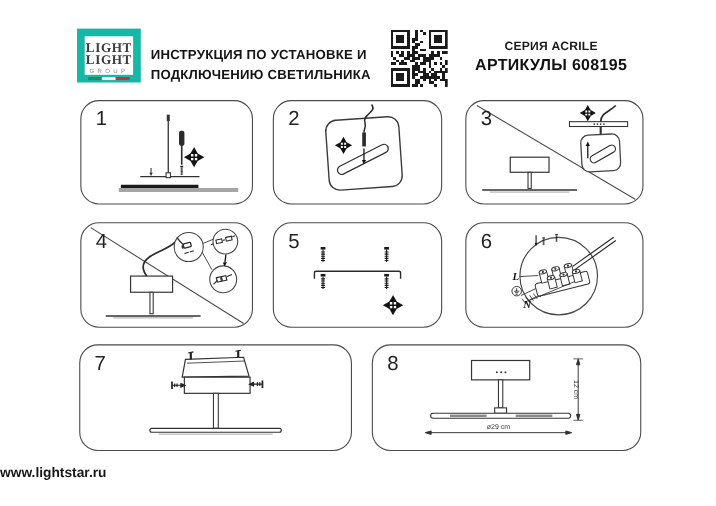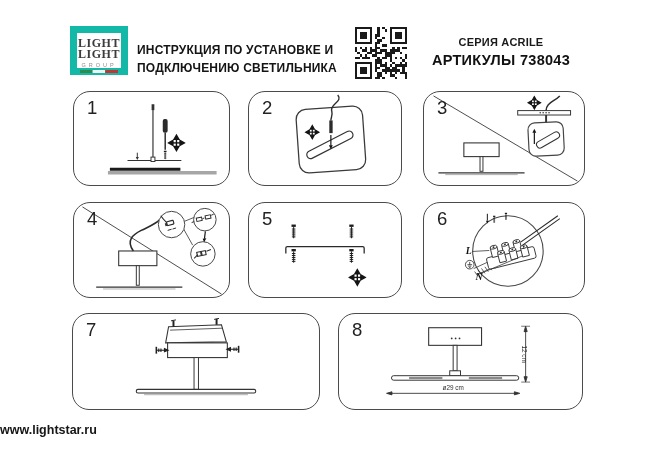"АРТИКУЛЫ 738043" div.article { text: 738043 -> 608195 }
